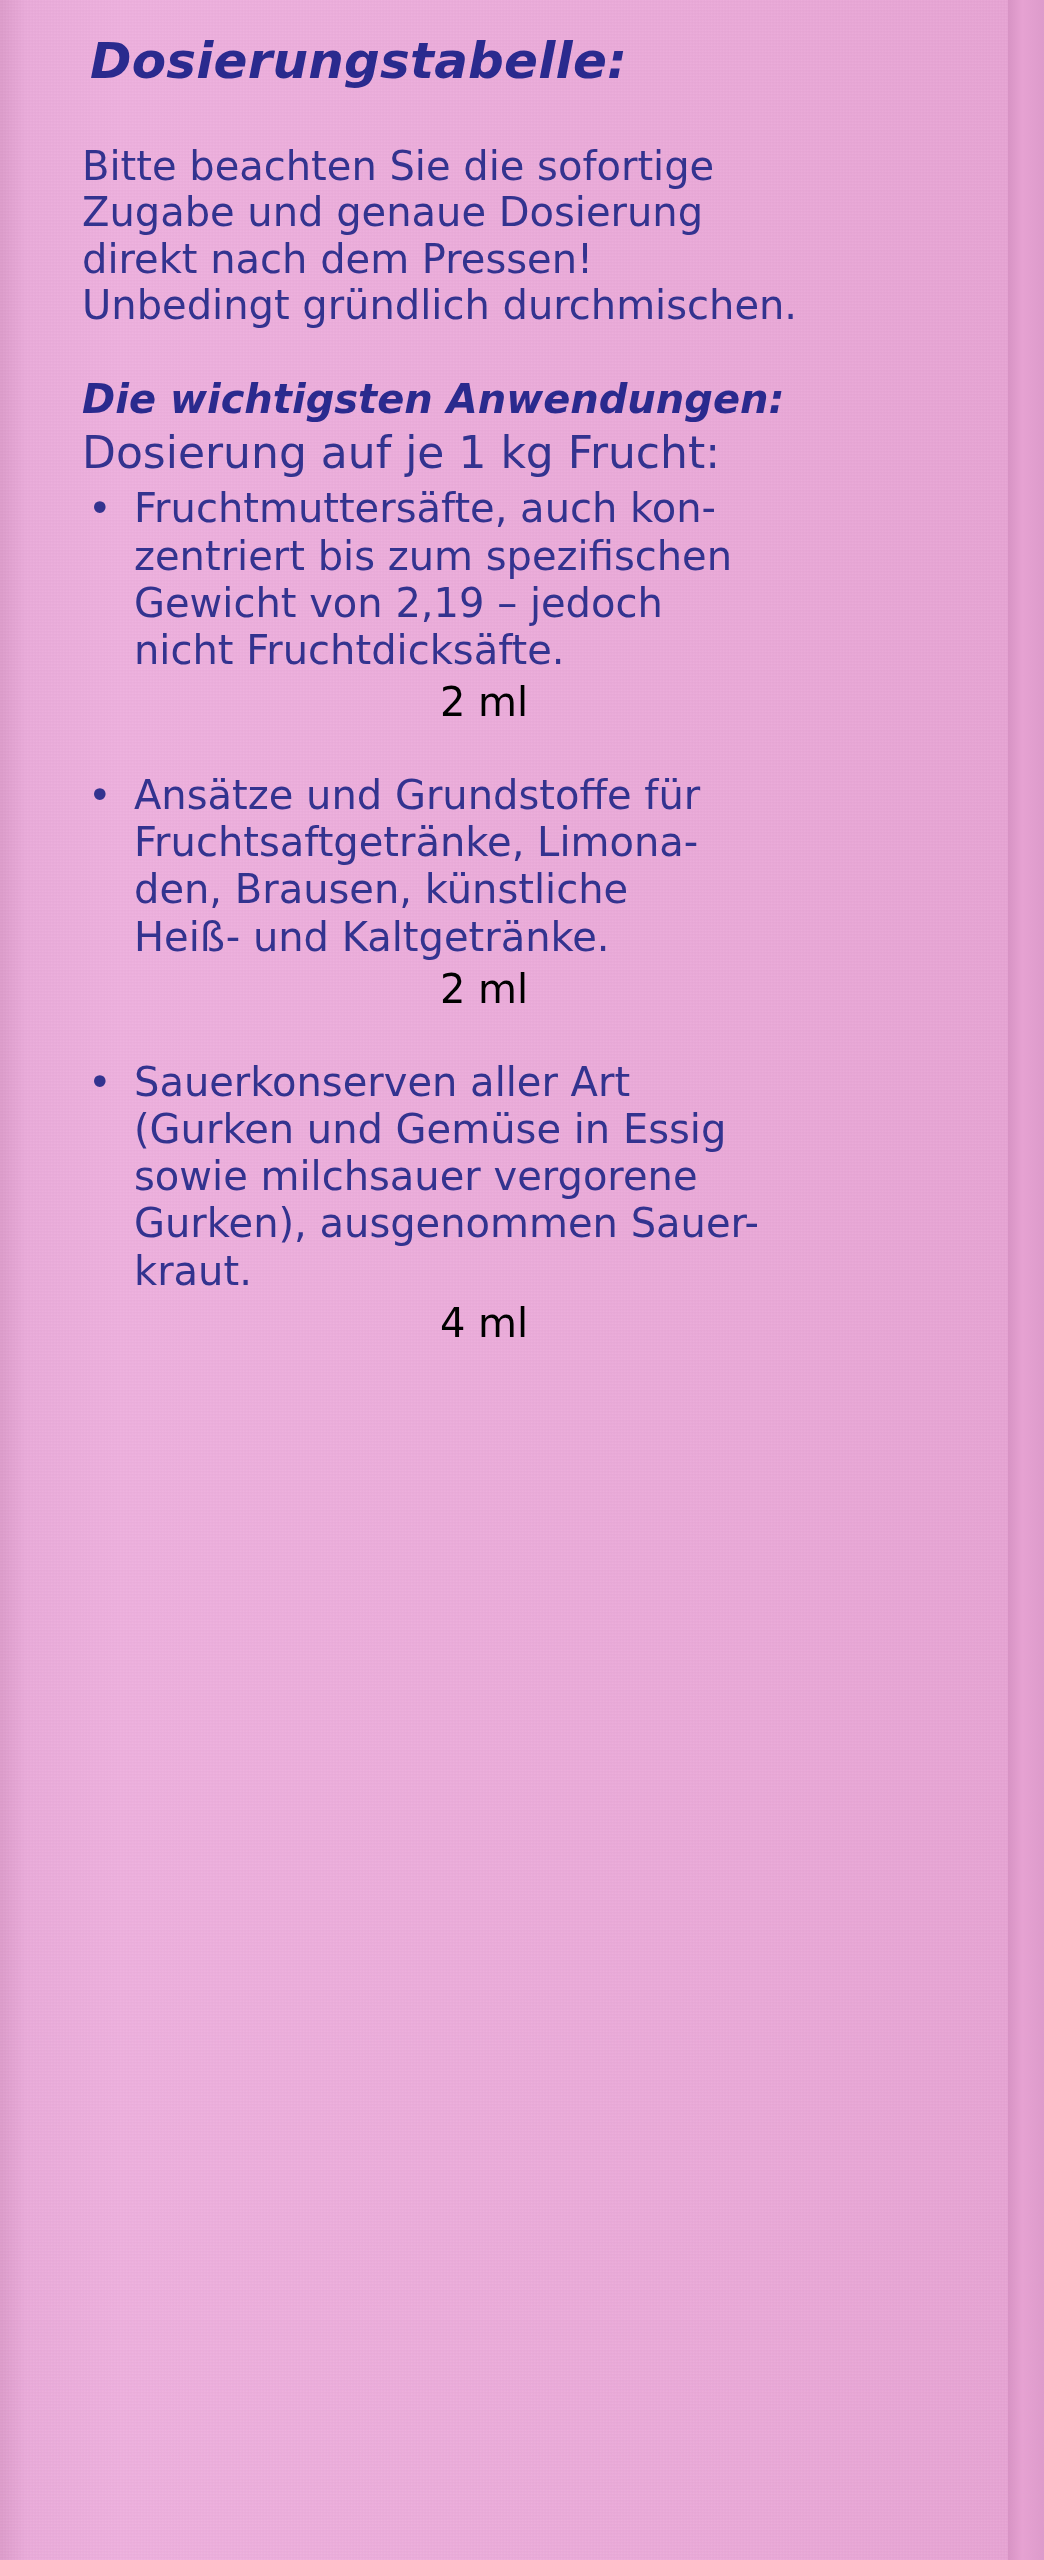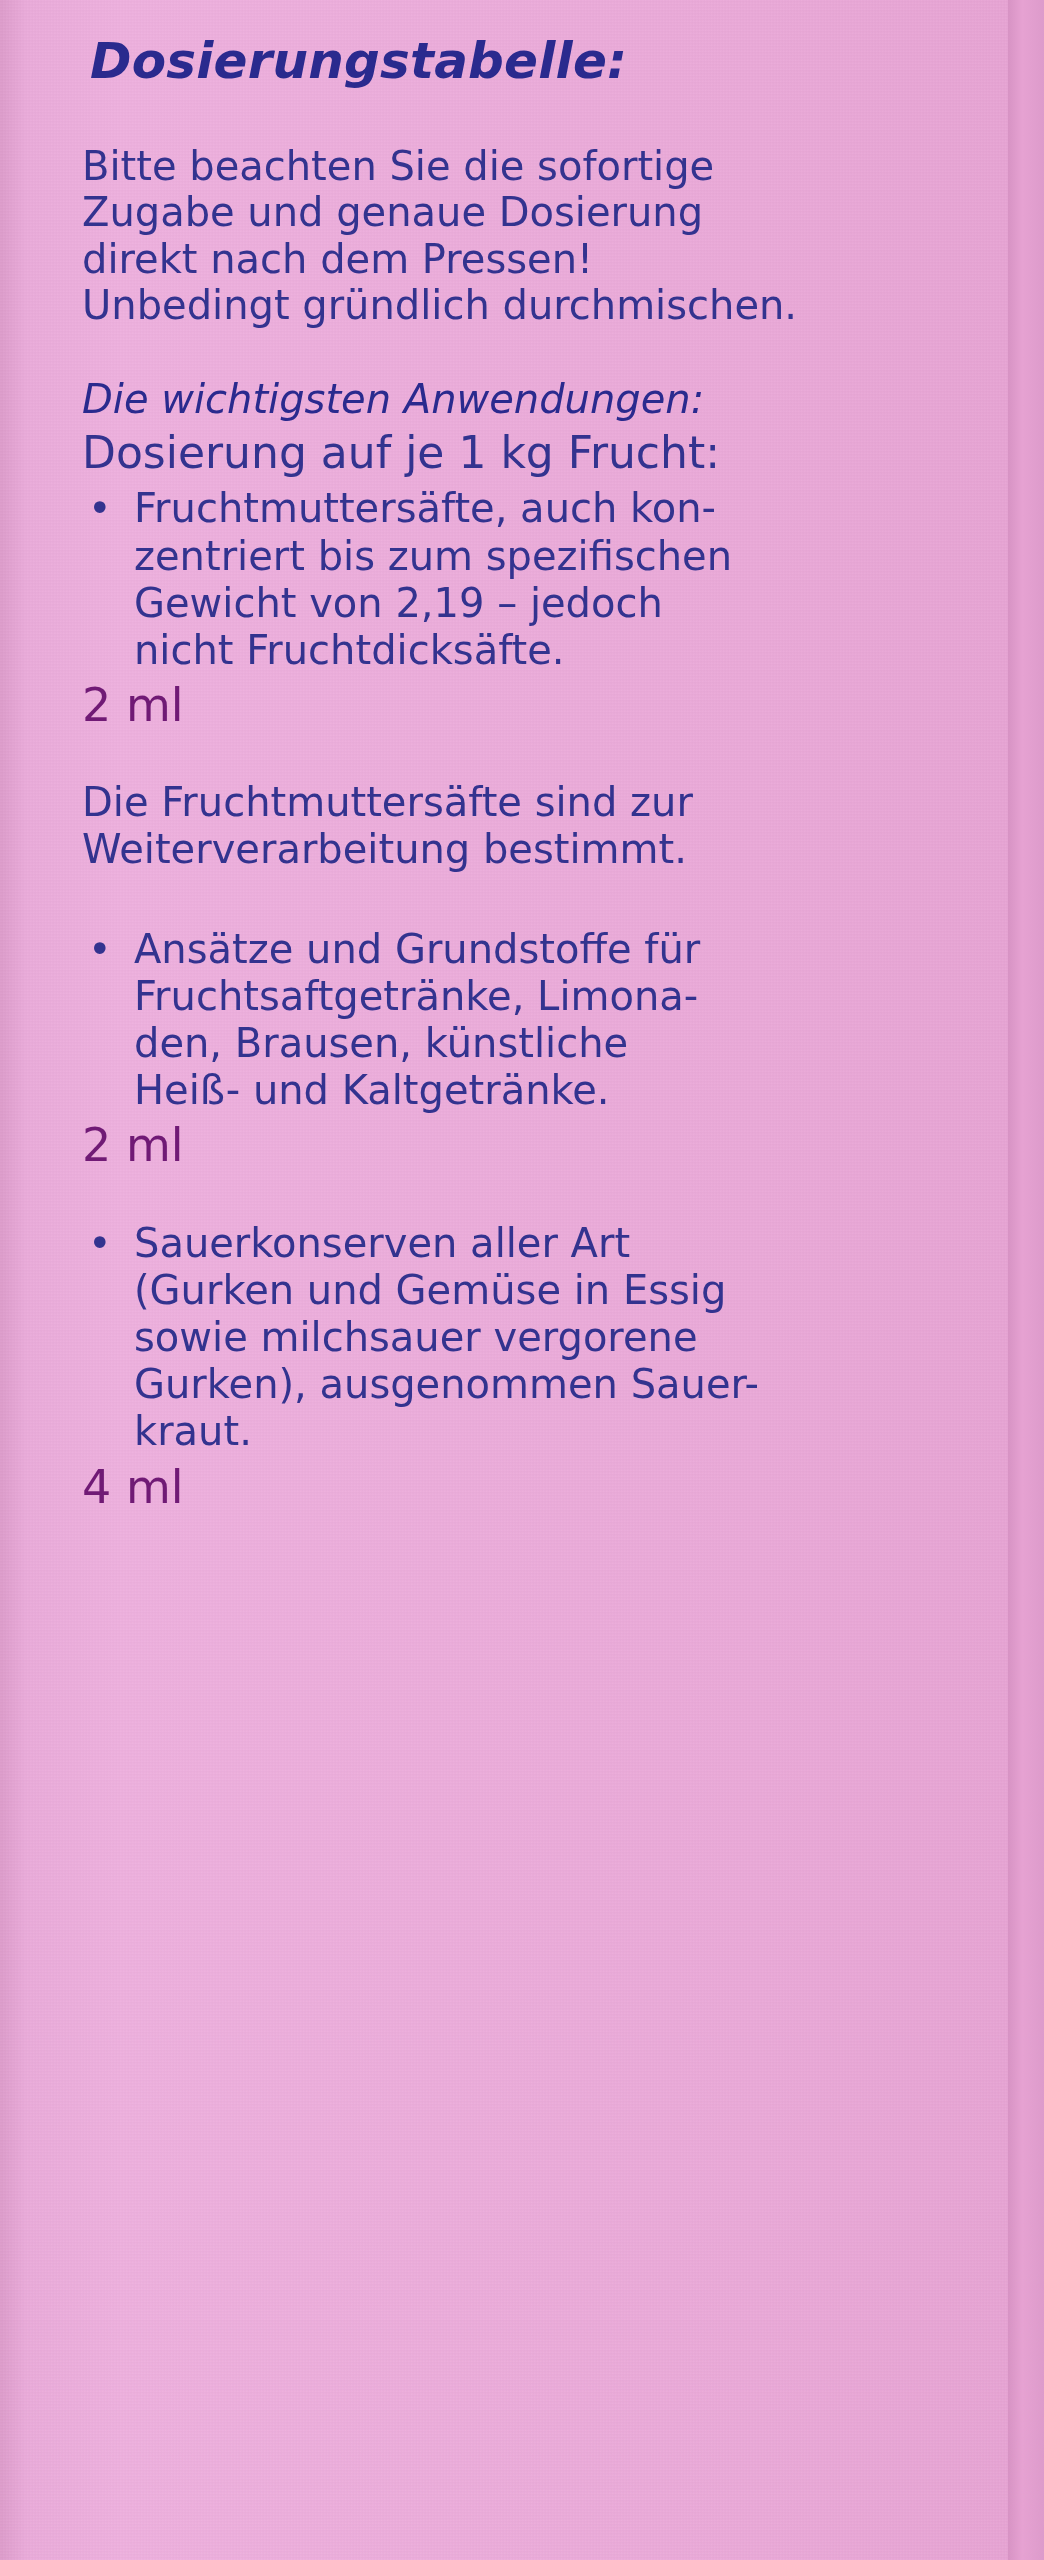"Die wichtigsten Anwendungen:" .subheading { font-weight: normal -> bold }
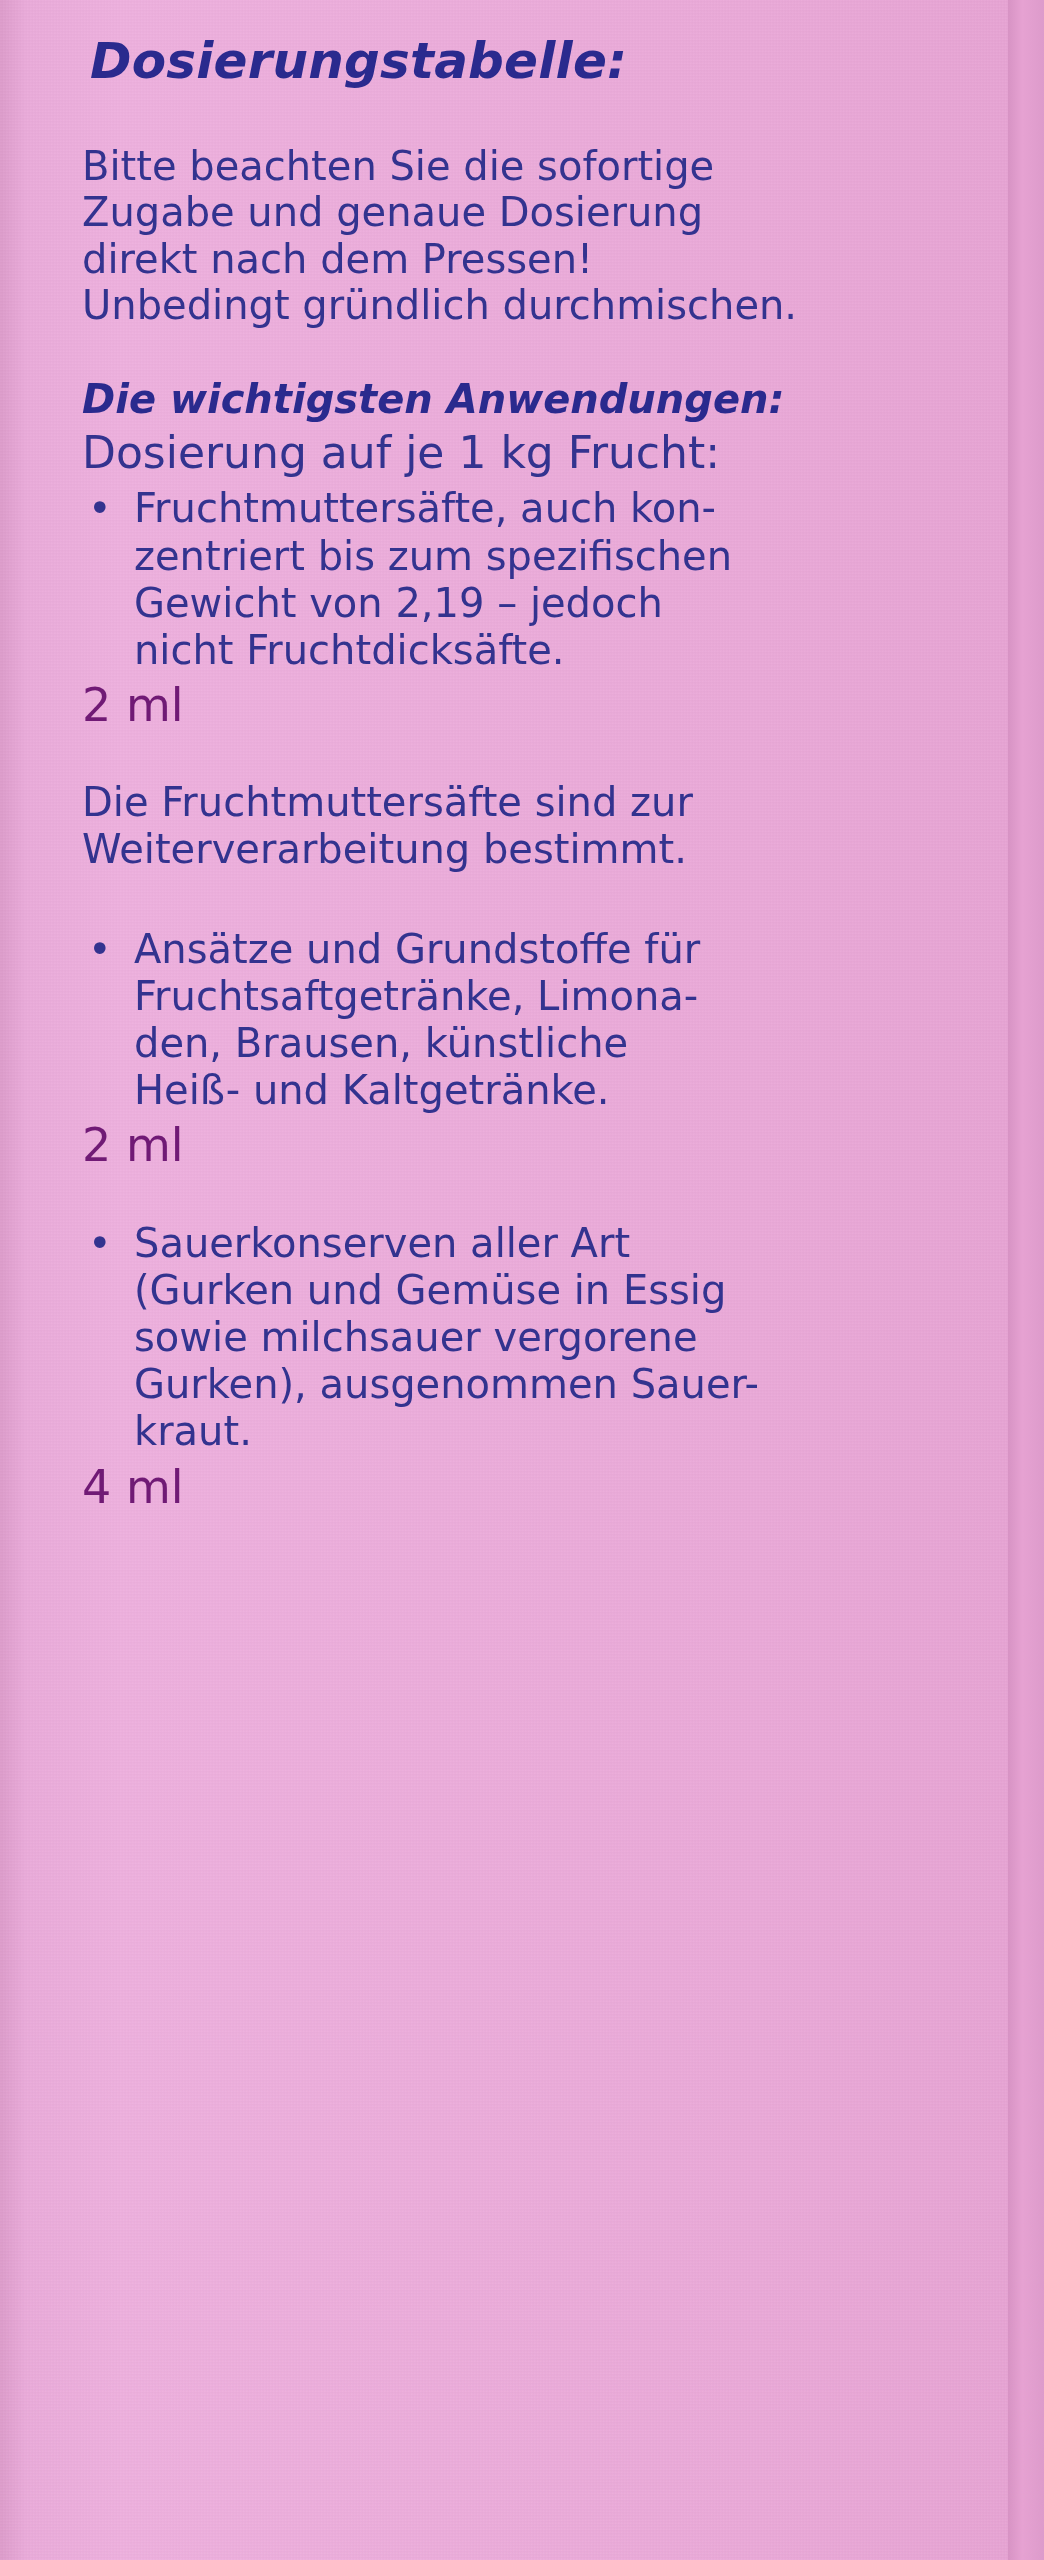"2 ml" .dose { color: #701a75 -> #000000; font-size: 46px -> 40px; text-align: left -> center }
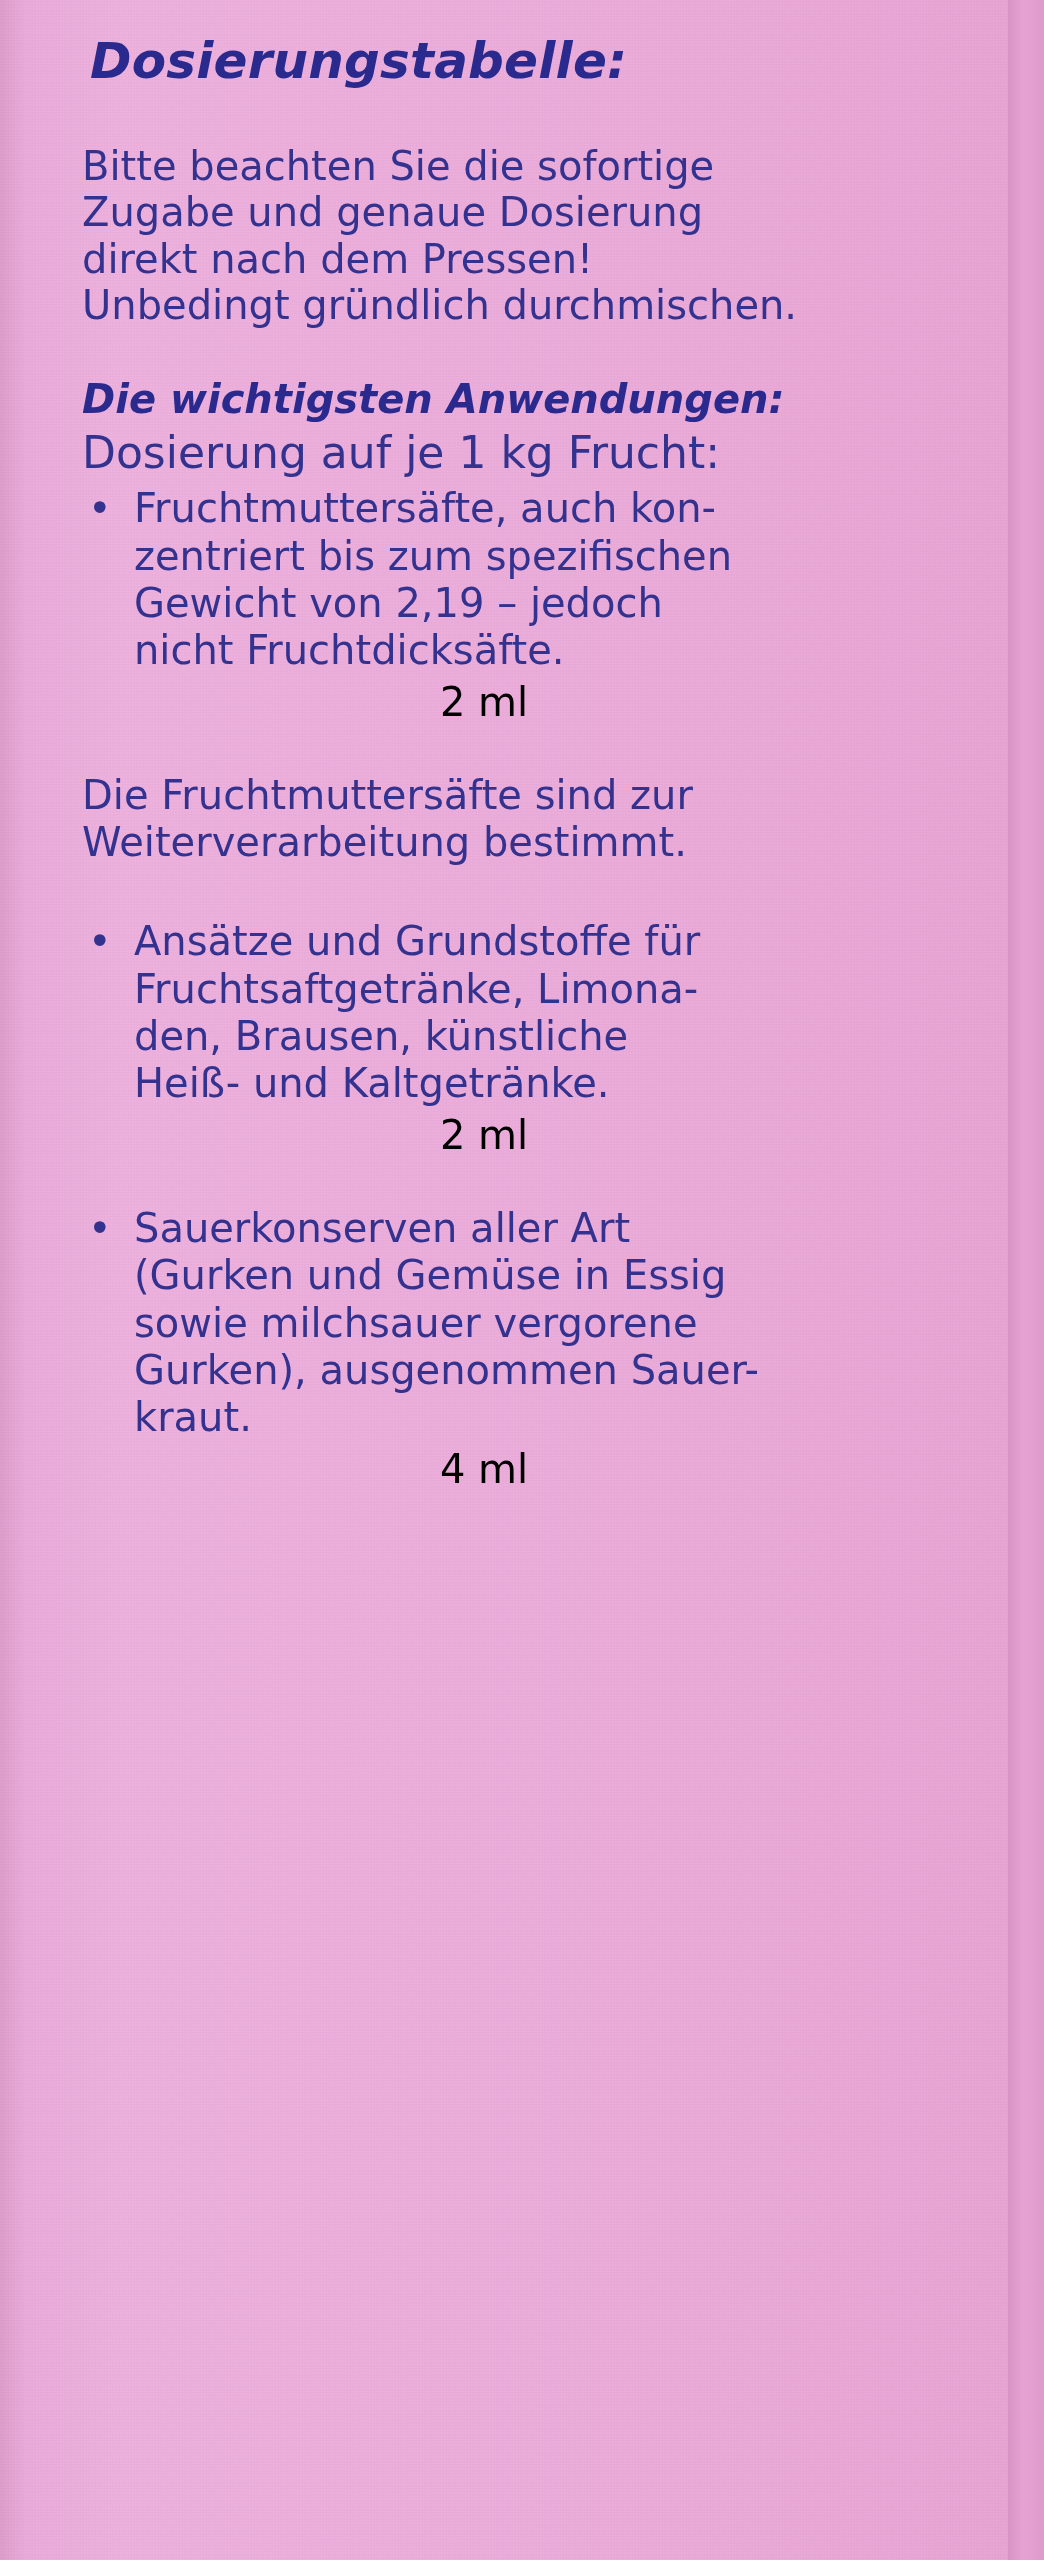"Die Fruchtmuttersäfte sind zur" p.note { html: <p>Die Fruchtmuttersäfte sind zur Weiterverarbeitung bestimmt.</p> -> none }
